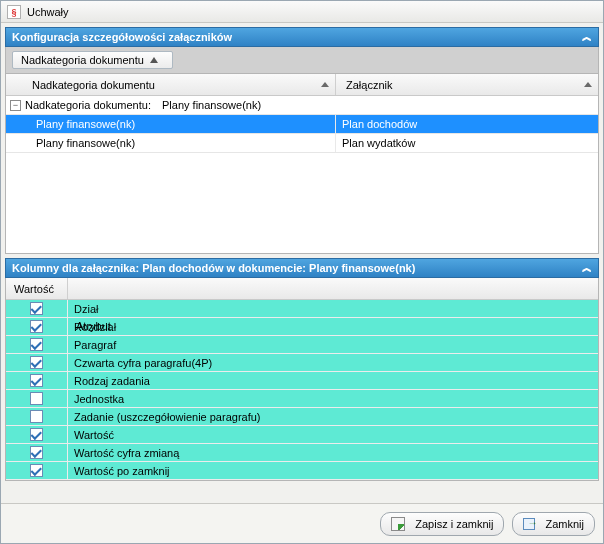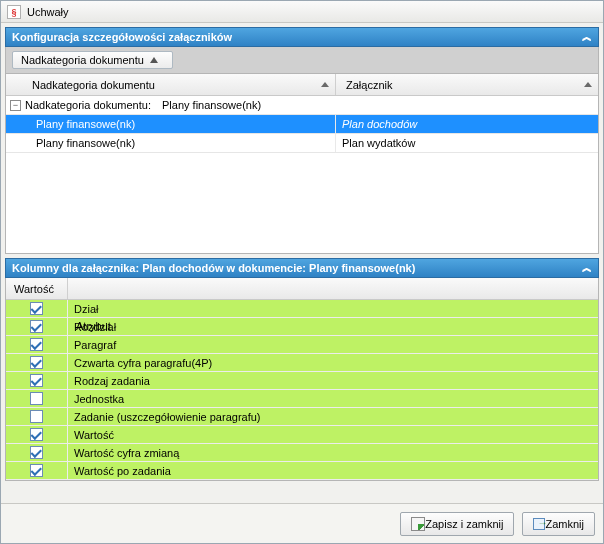"Plan dochodów" div.c { font-style: italic -> none }
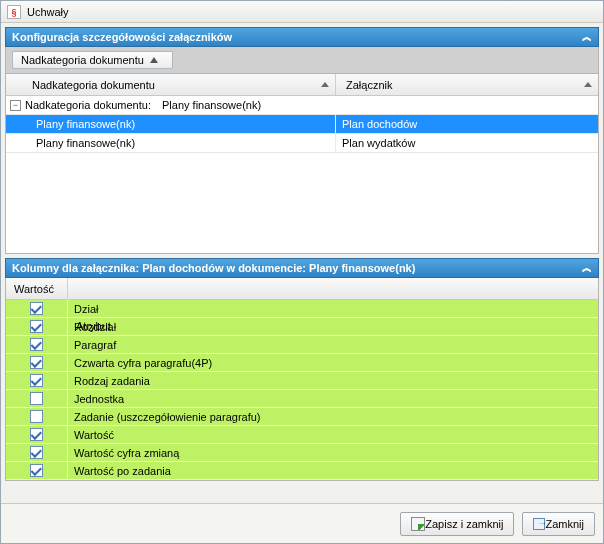"Wartość" .attr-grid { background: #bef264 -> #5eead4 }
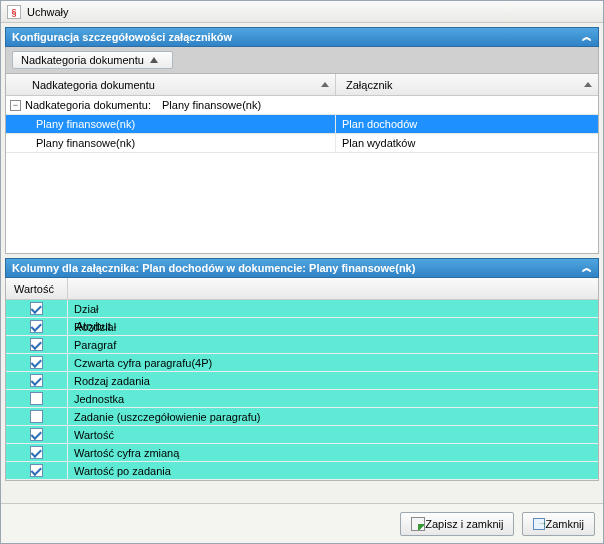"Wartość po zadania" div.c2 { text: zadania -> zamknij }
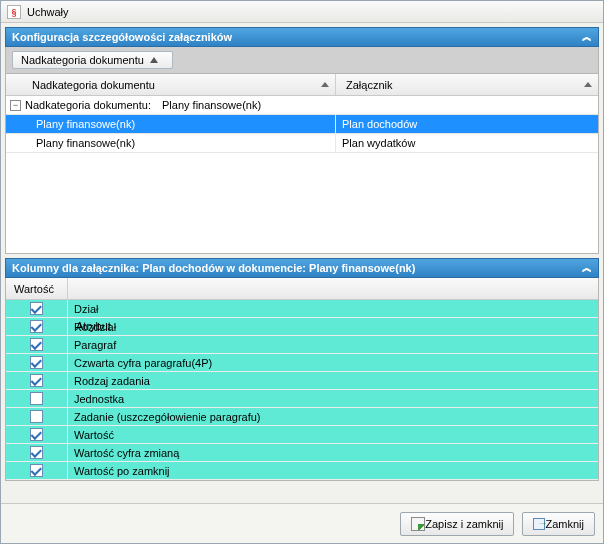"Zapisz i zamknij" .btn { border-radius: 2px -> 10px; gap: 0 -> 10px }
